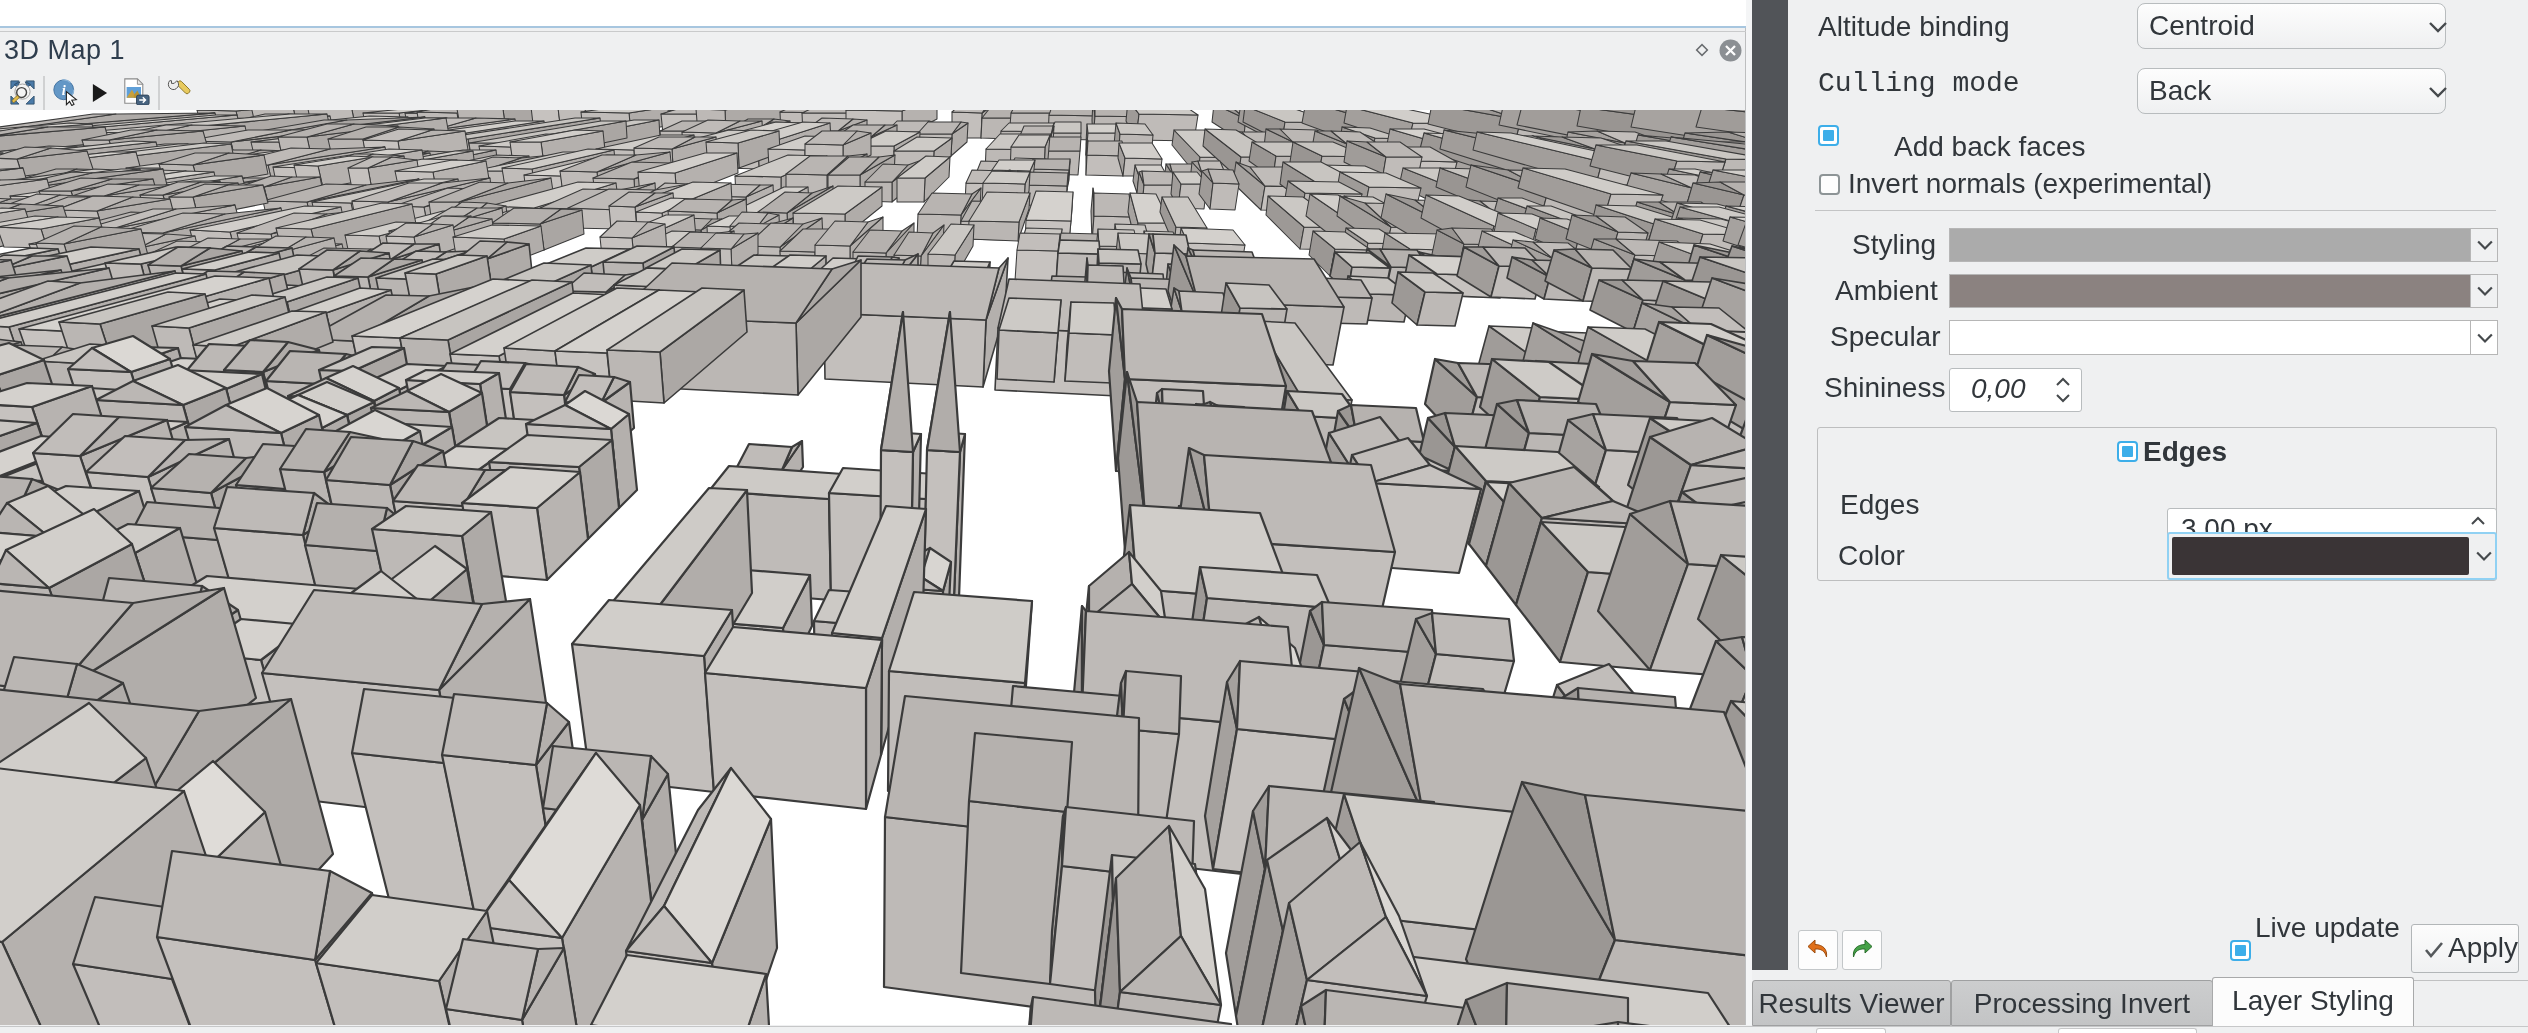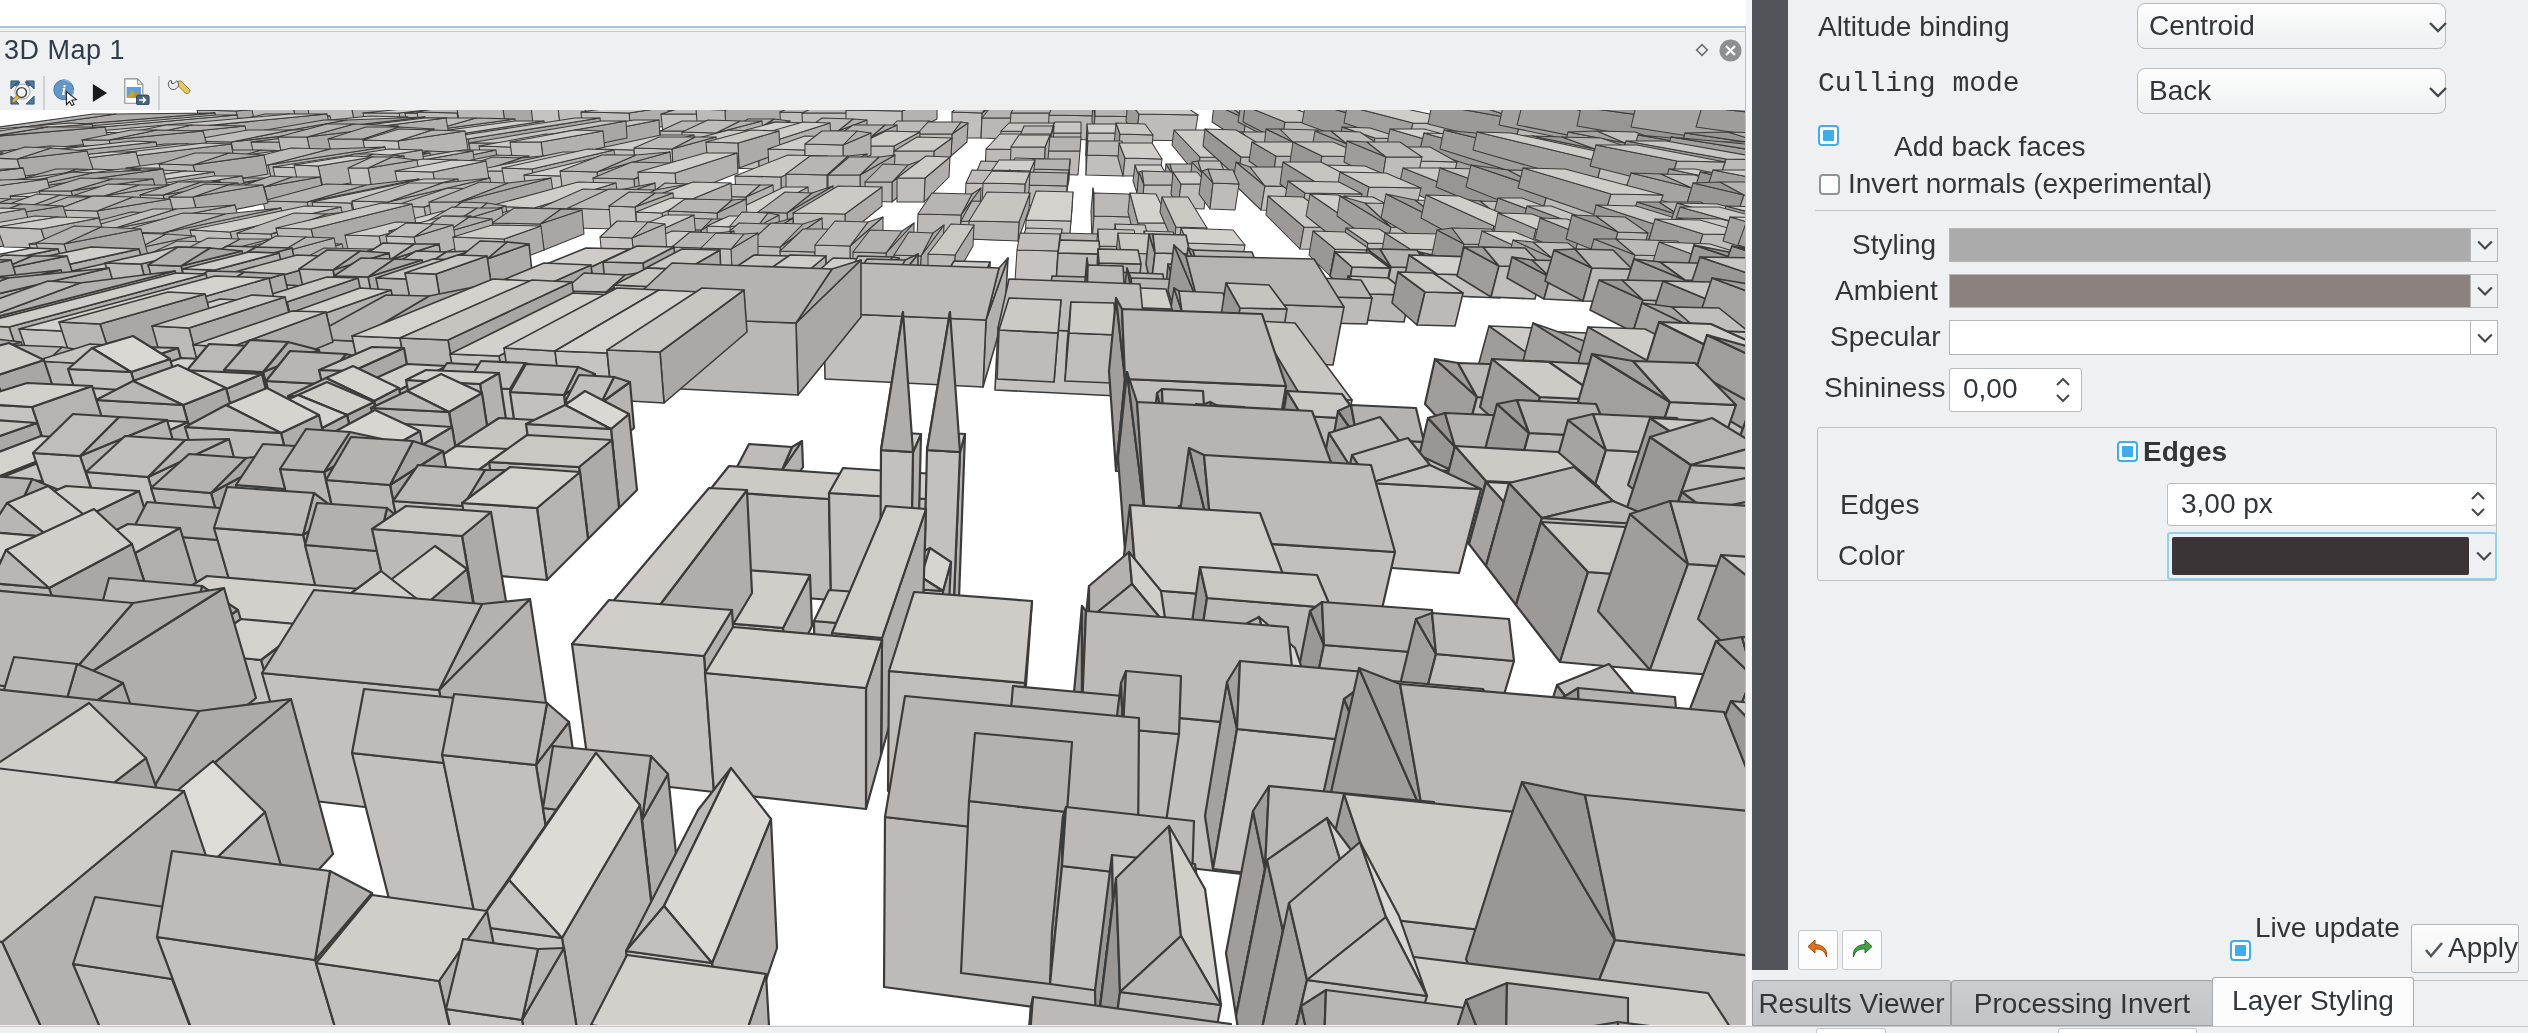"0,00" span.rlabel { font-style: none -> italic; left: 13px -> 21px }
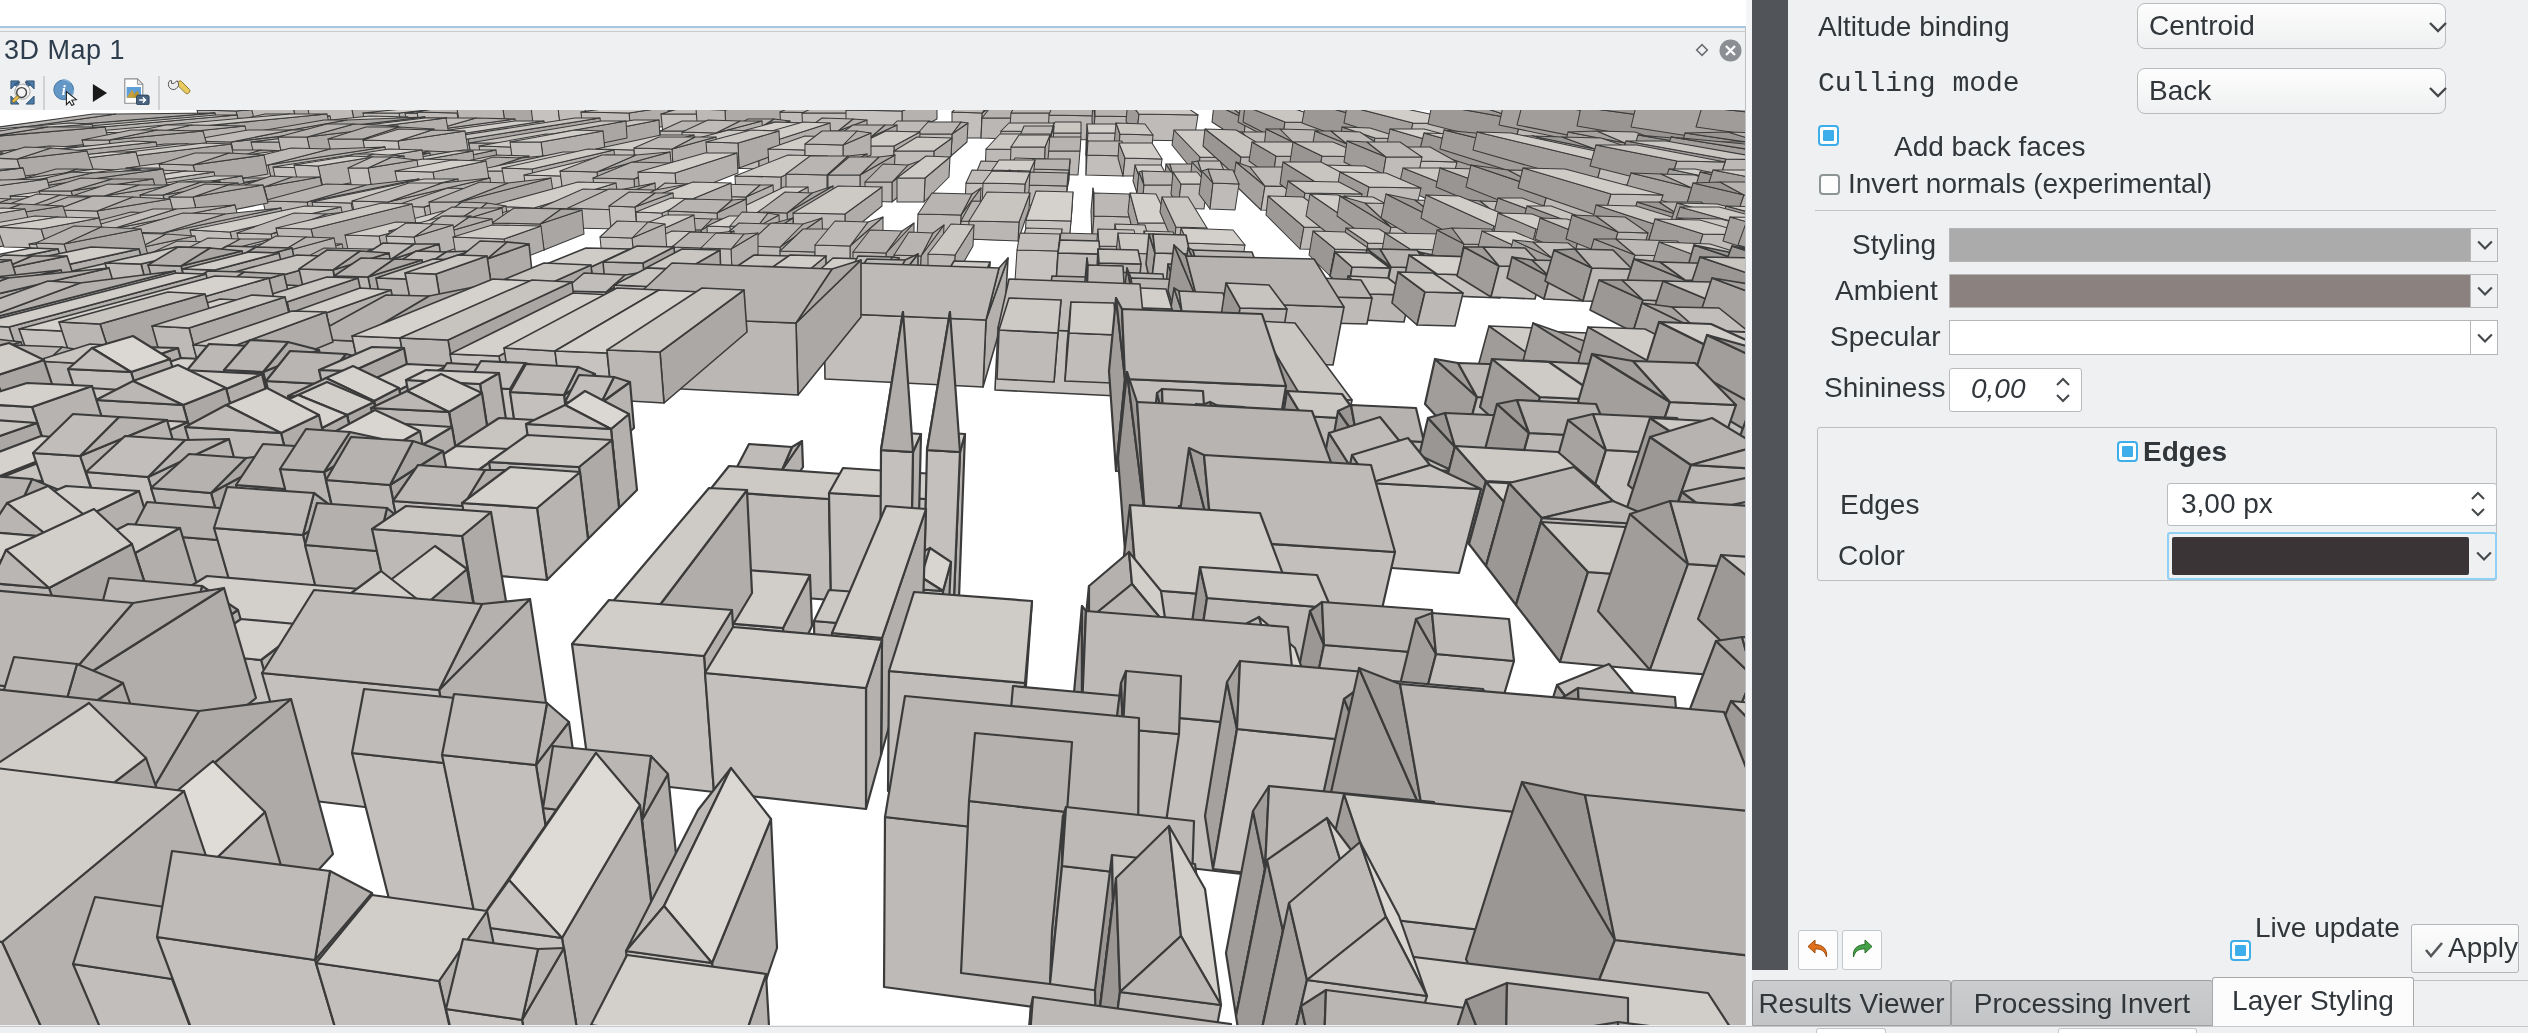"3,00 px" div.abs { top: 483px -> 508px }
